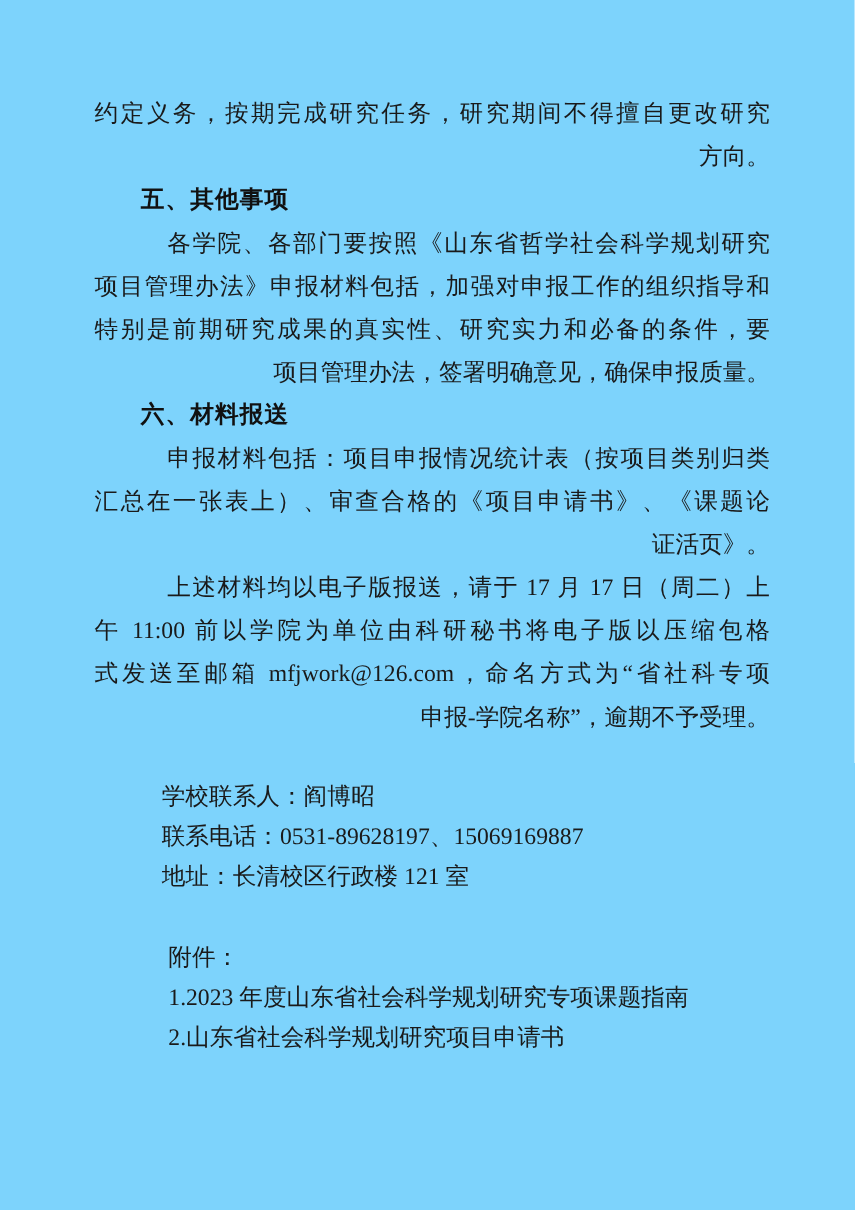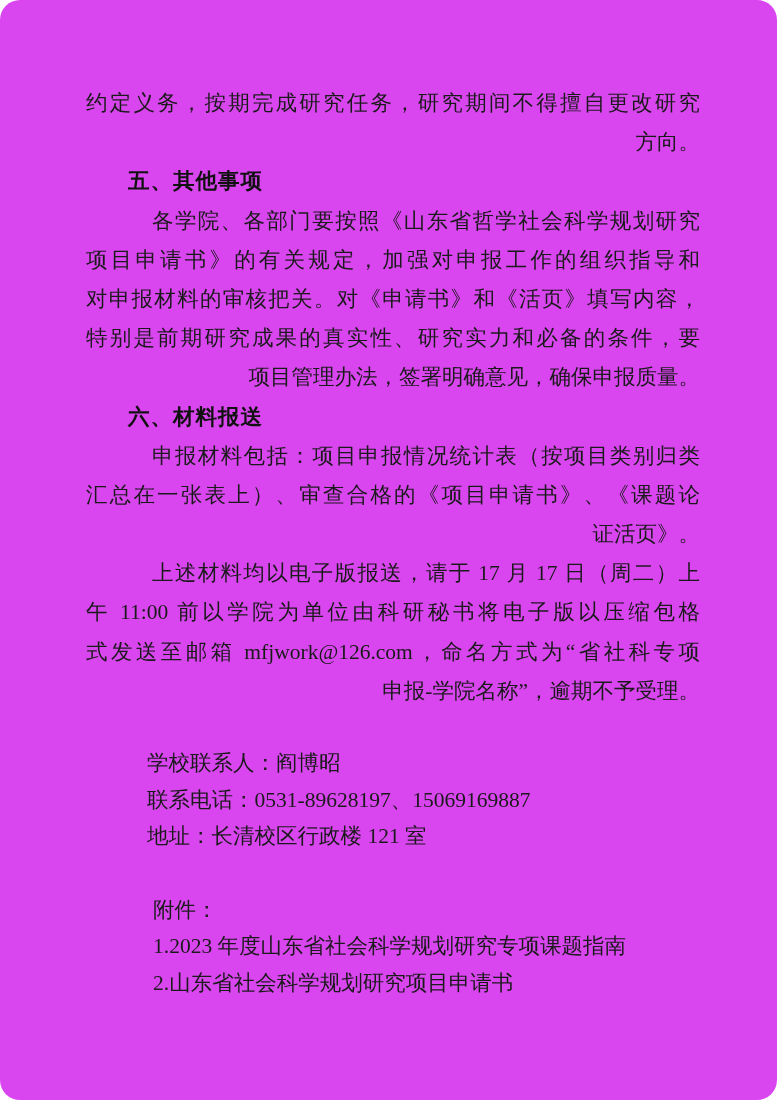"约定义务，按期完成研究任务，研究期间不得擅自更改研究" .page { background: #d946ef -> #7dd3fc; border-radius: 20px -> none }
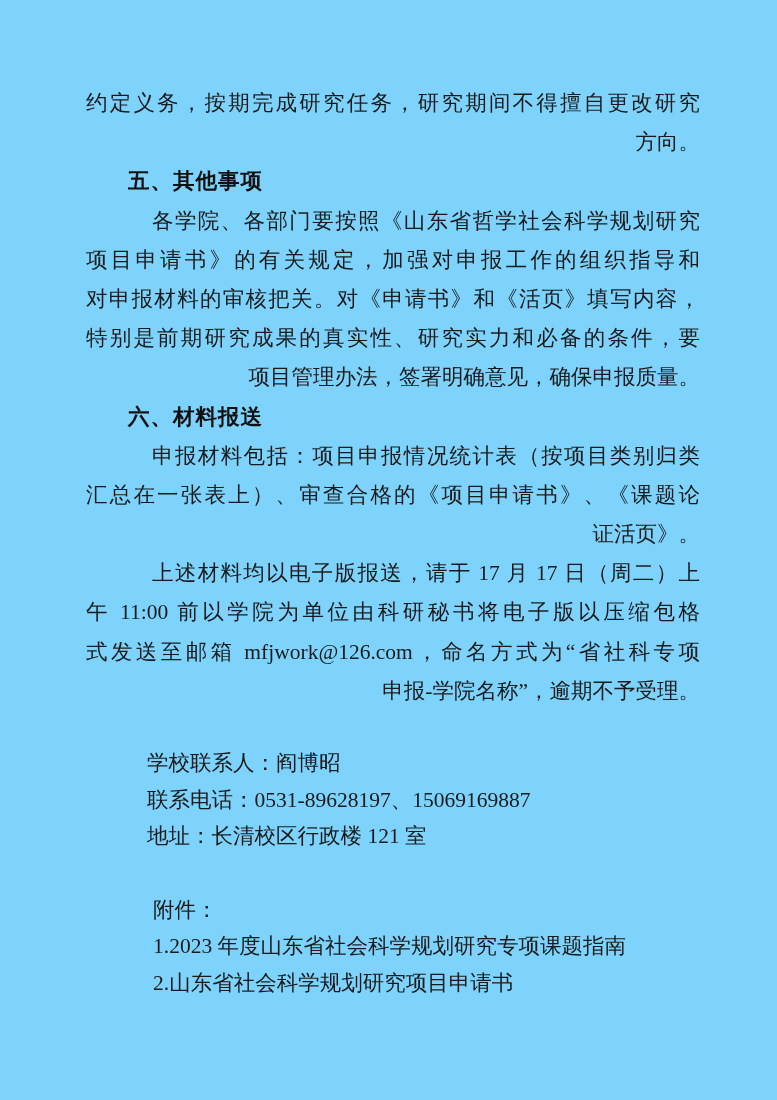"项目申请书》的有关规定，加强对申报工作的组织指导和" div.ln { text: 申请书》的有关规定 -> 管理办法》申报材料包括 }
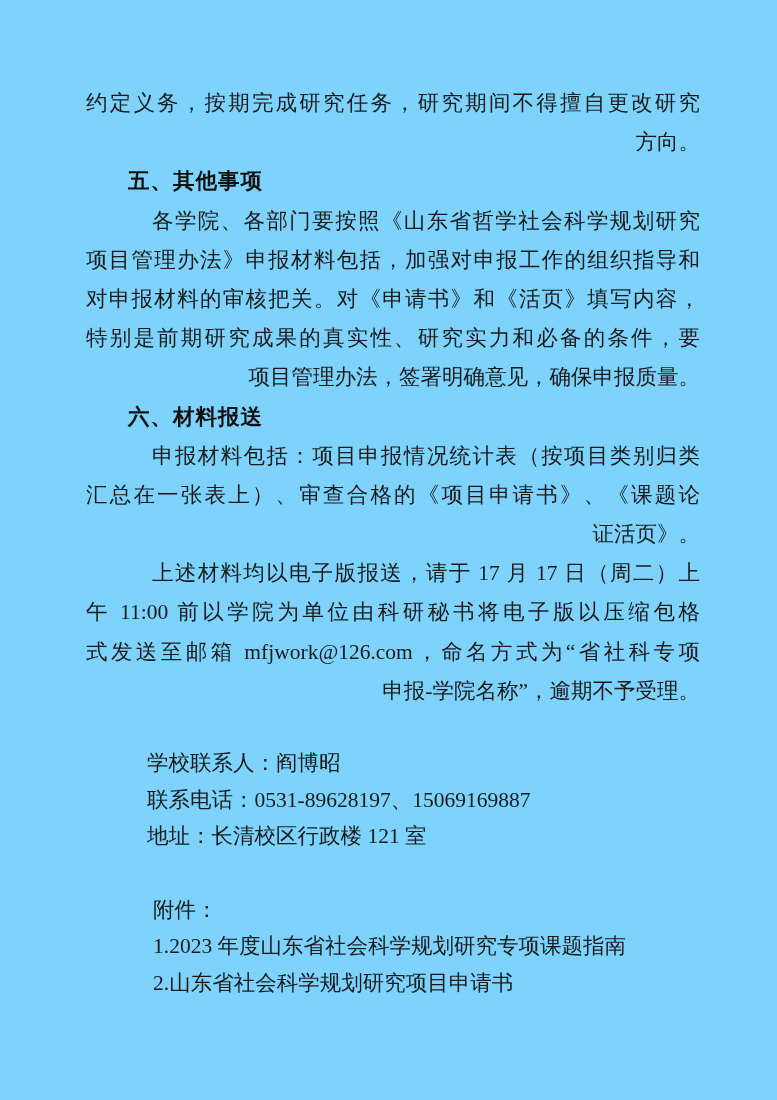"对申报材料的审核把关。对《申请书》和《活页》填写内容，" div.ln { html: <div>对申报材料的审核把关。对《申请书》和《活页》填写内容，</div> -> none }
